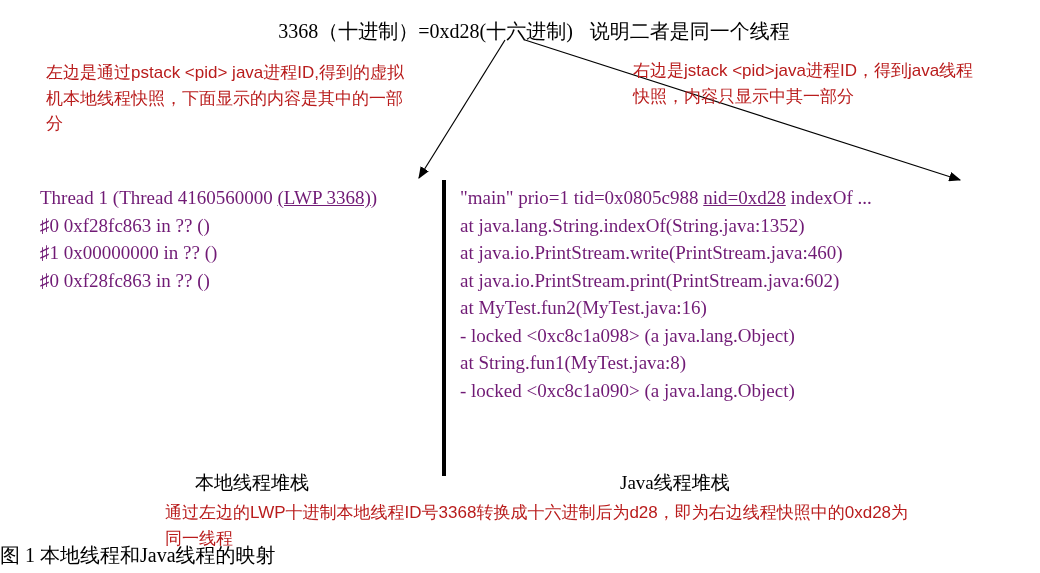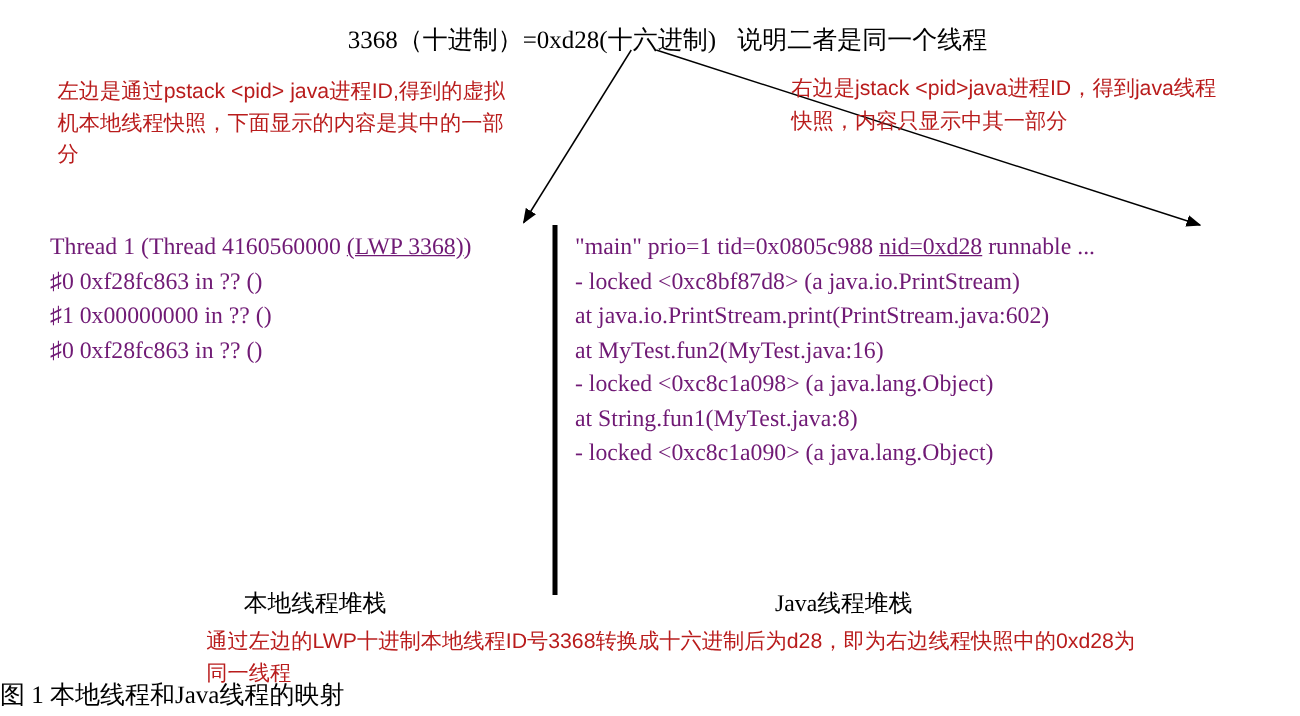"runnable ..." span { text: runnable -> indexOf }
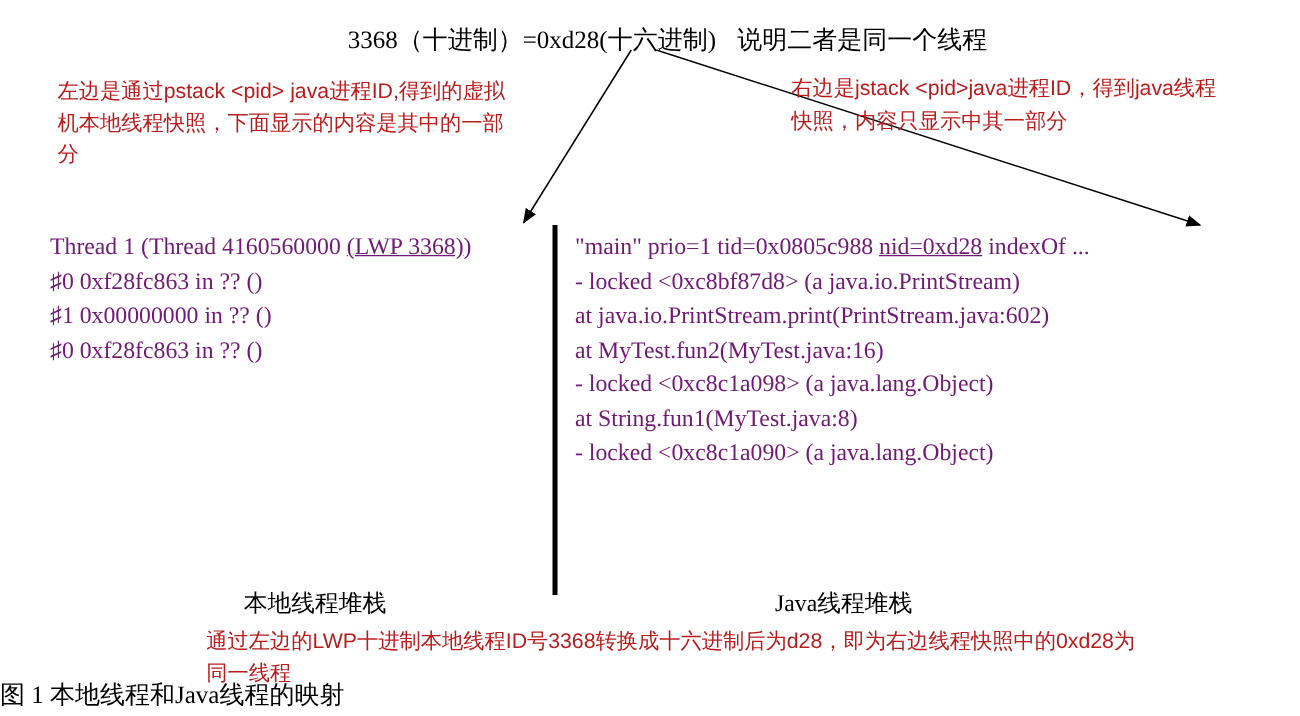"at java.lang.String.indexOf(String.java:1352)" div { html: none -> <div>at java.lang.String.indexOf(String.java:1352)</div> }
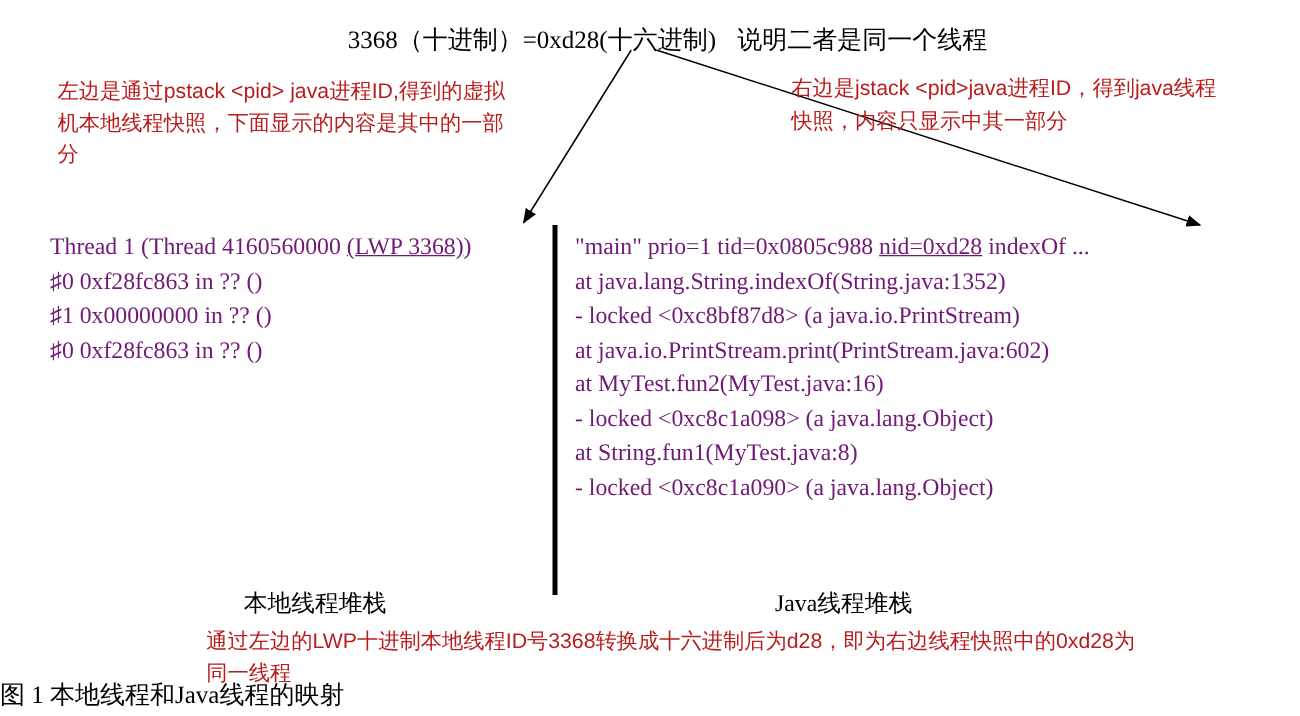"at java.io.PrintStream.write(PrintStream.java:460)" div { html: none -> <div>at java.io.PrintStream.write(PrintStream.java:460)</div> }
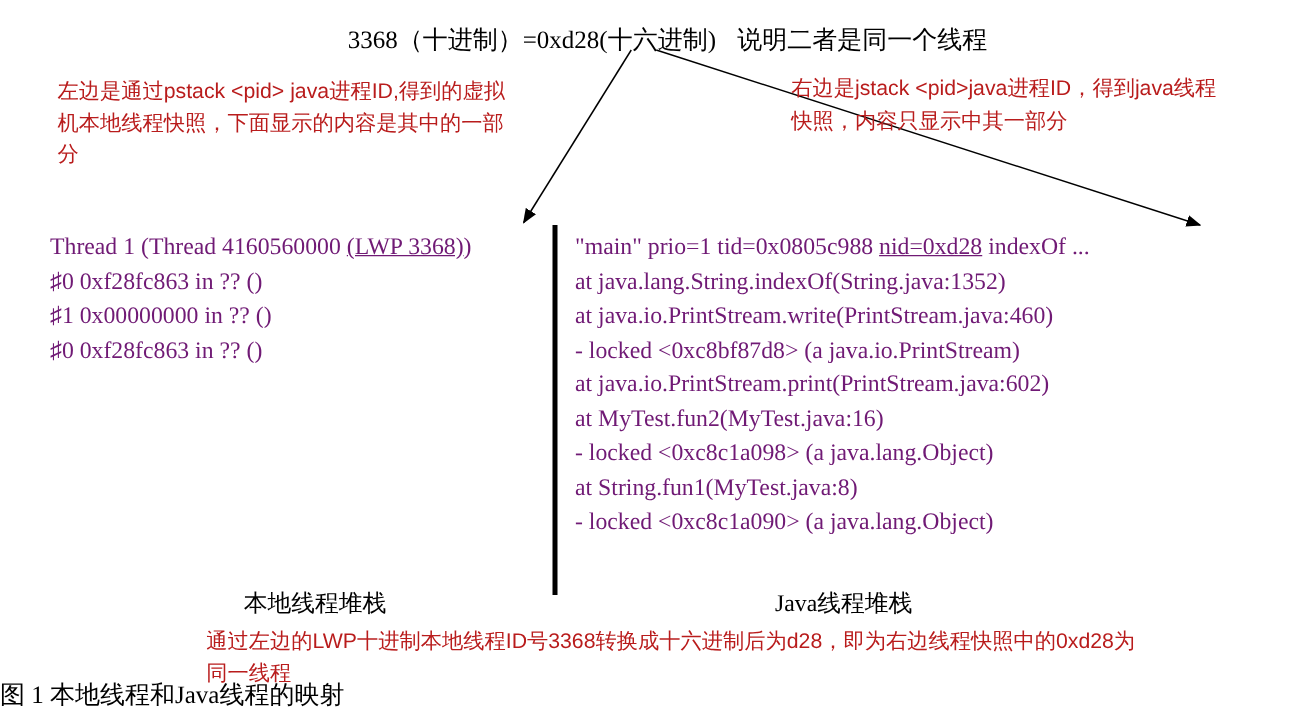"- locked <0xc8bf87d8> (a" div { html: <div>- locked &lt;0xc8bf87d8&gt; (a java.io.PrintStream)</div> -> none }
